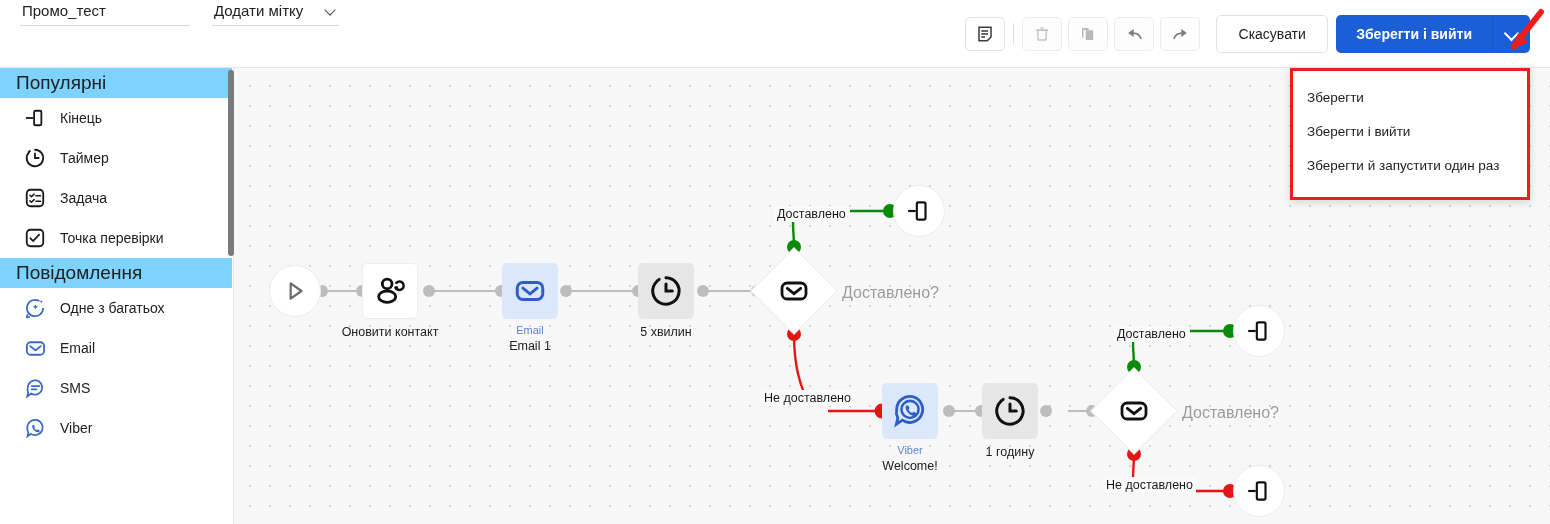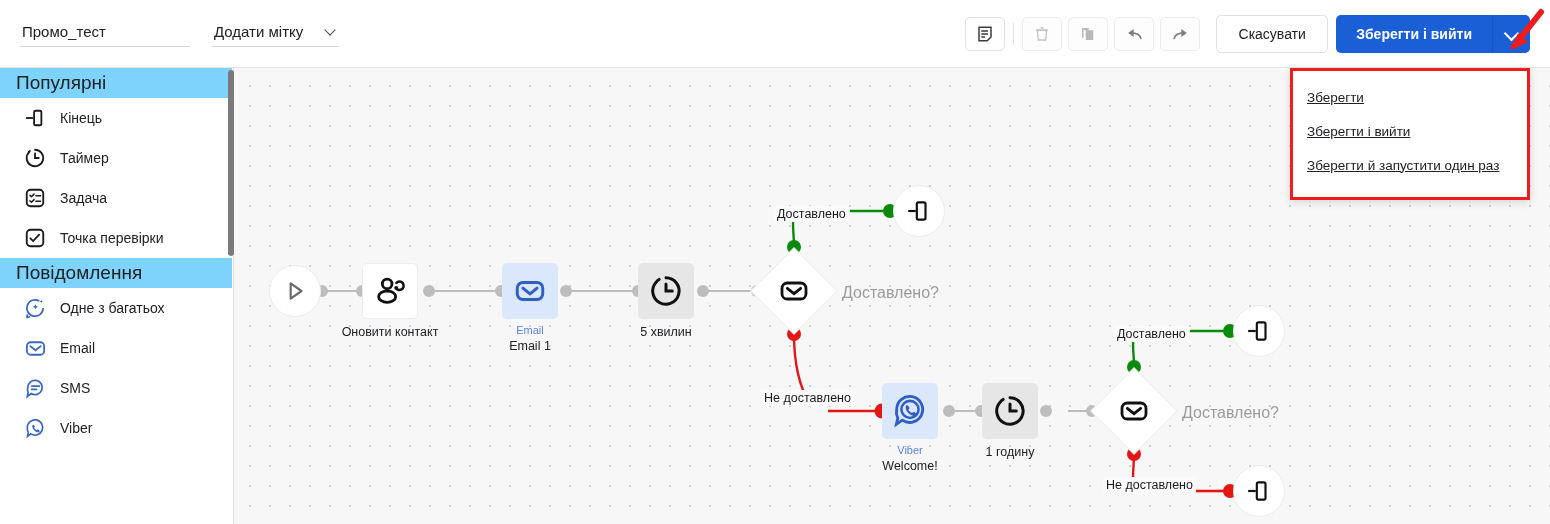"Промо_тест" .topbar { align-items: center -> flex-start }
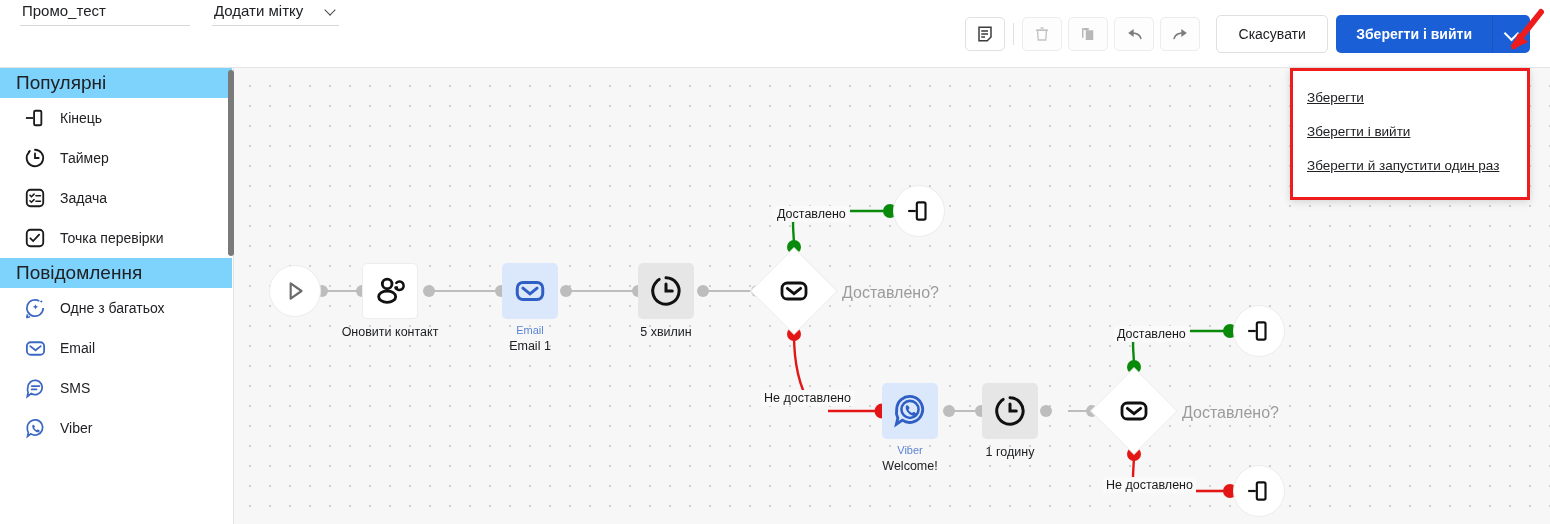"Зберегти" .save-menu-item { text-decoration: underline -> none }
